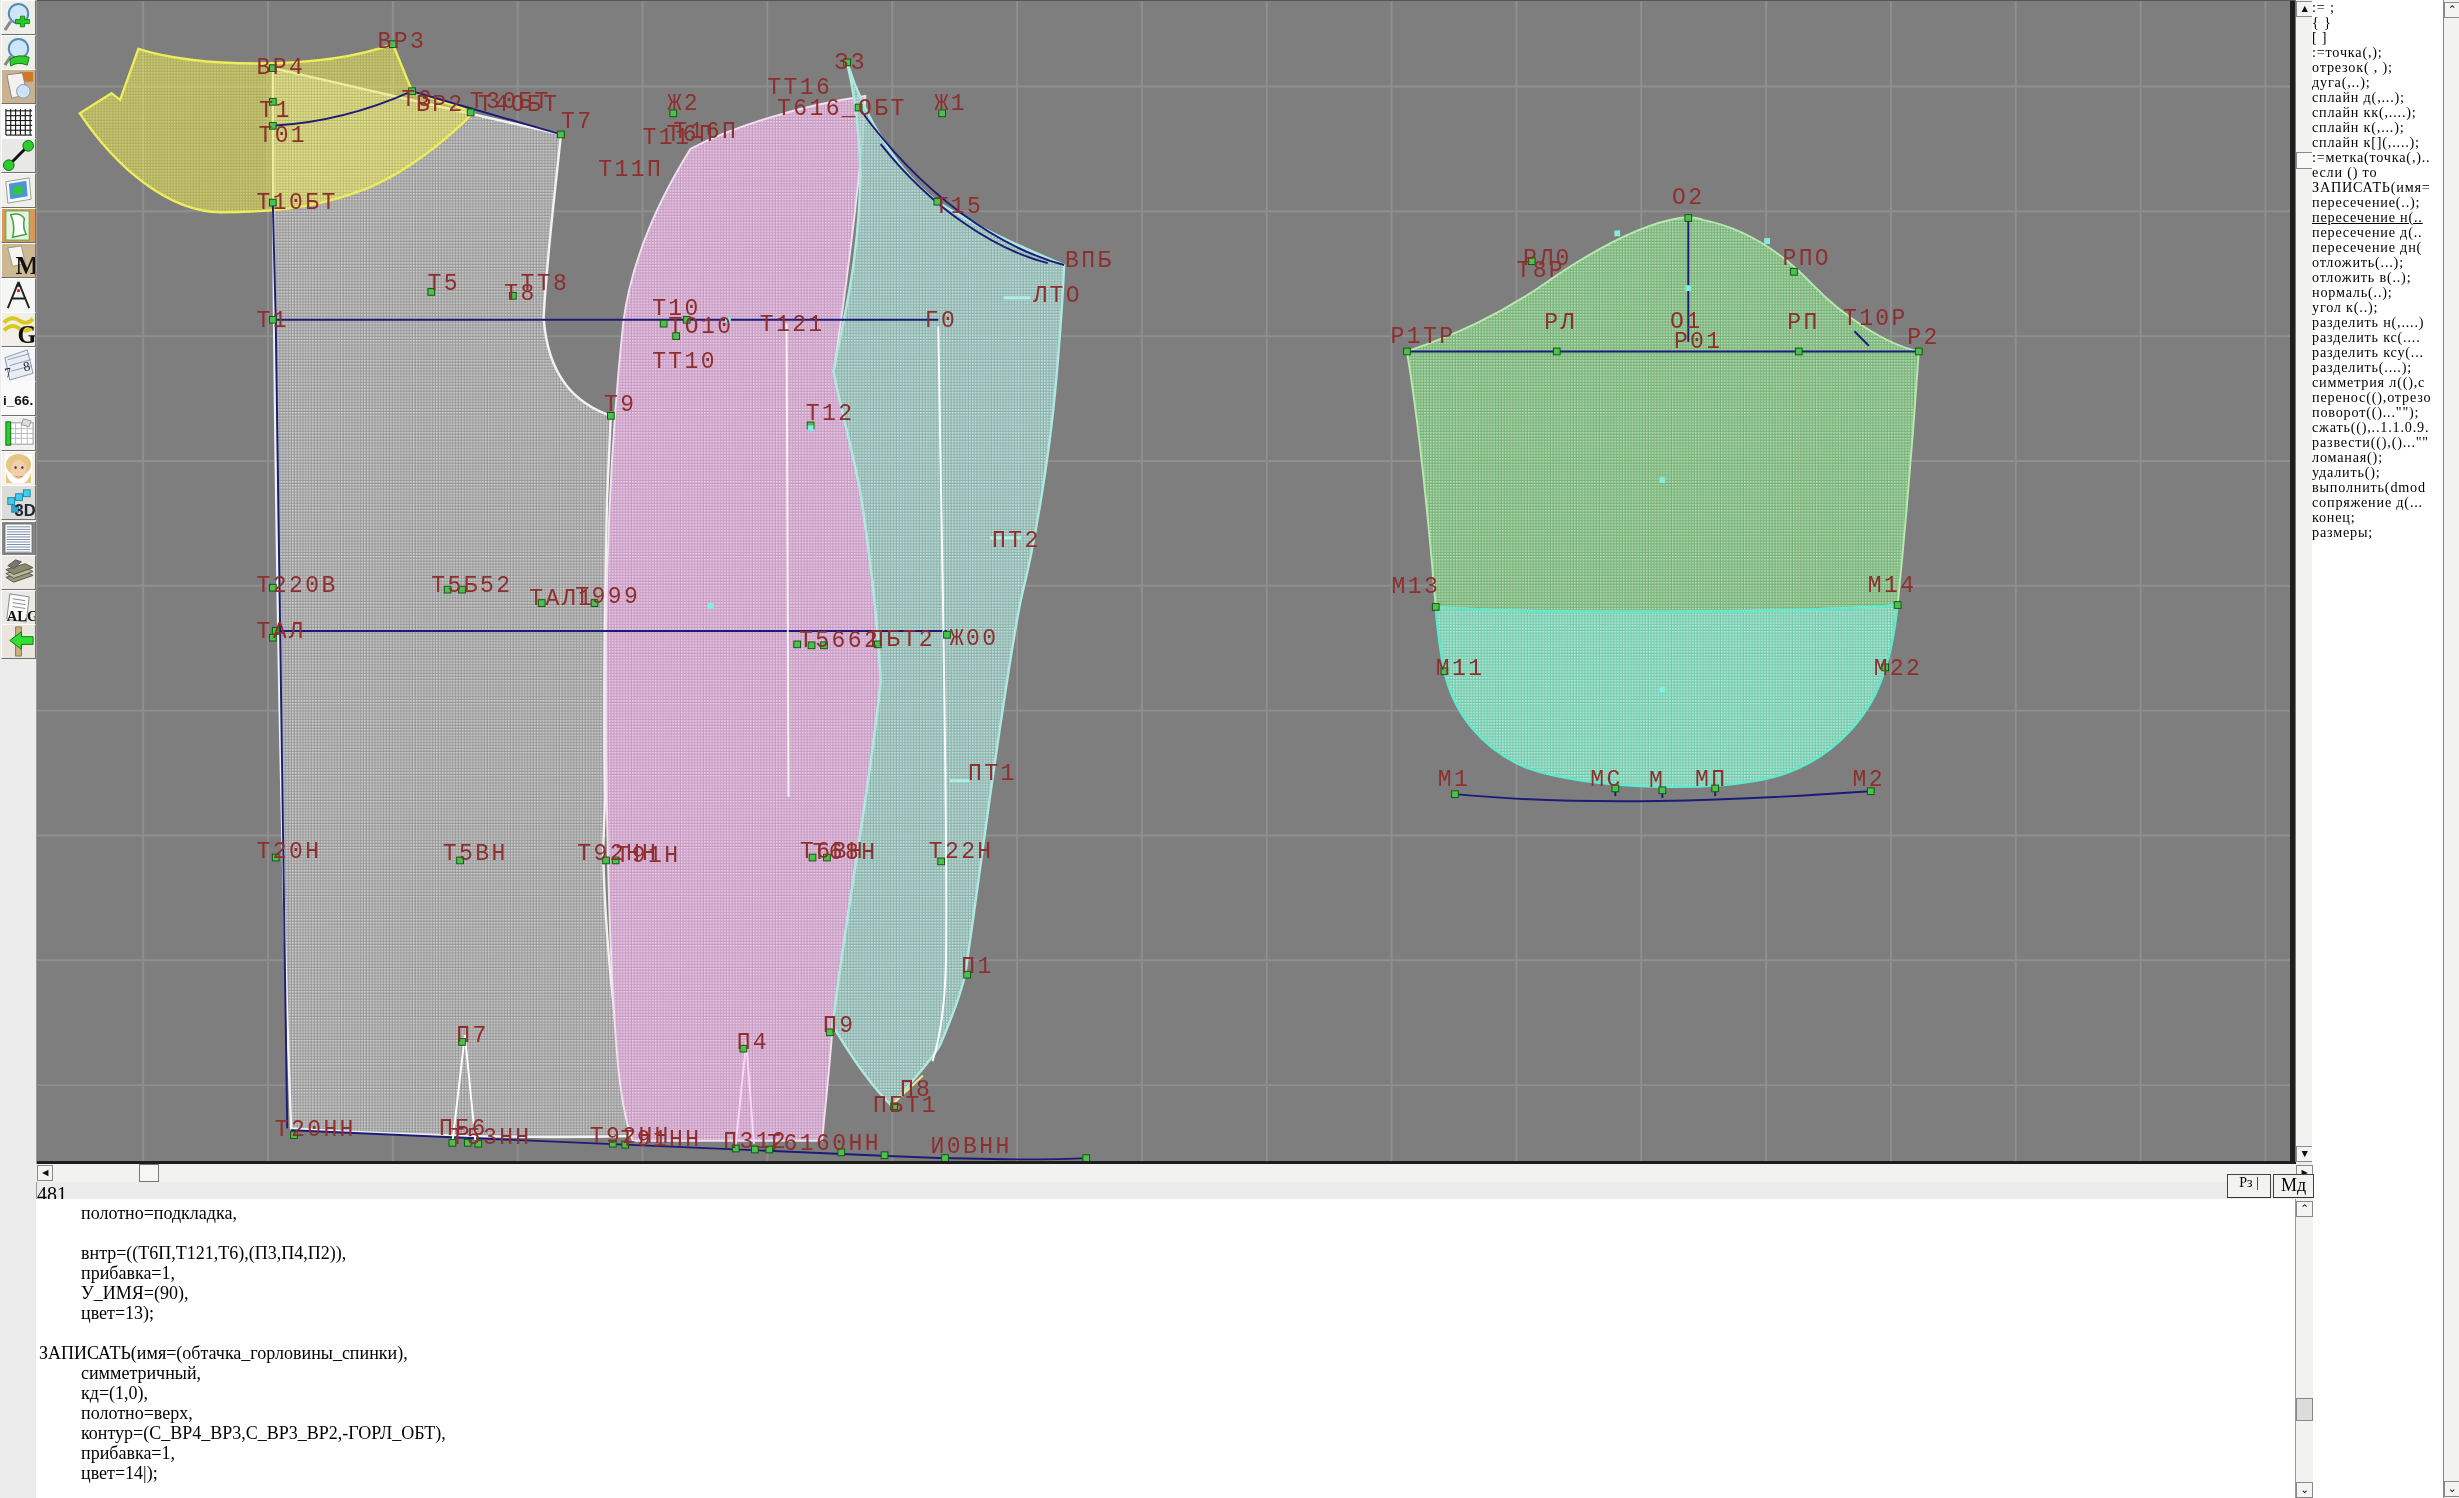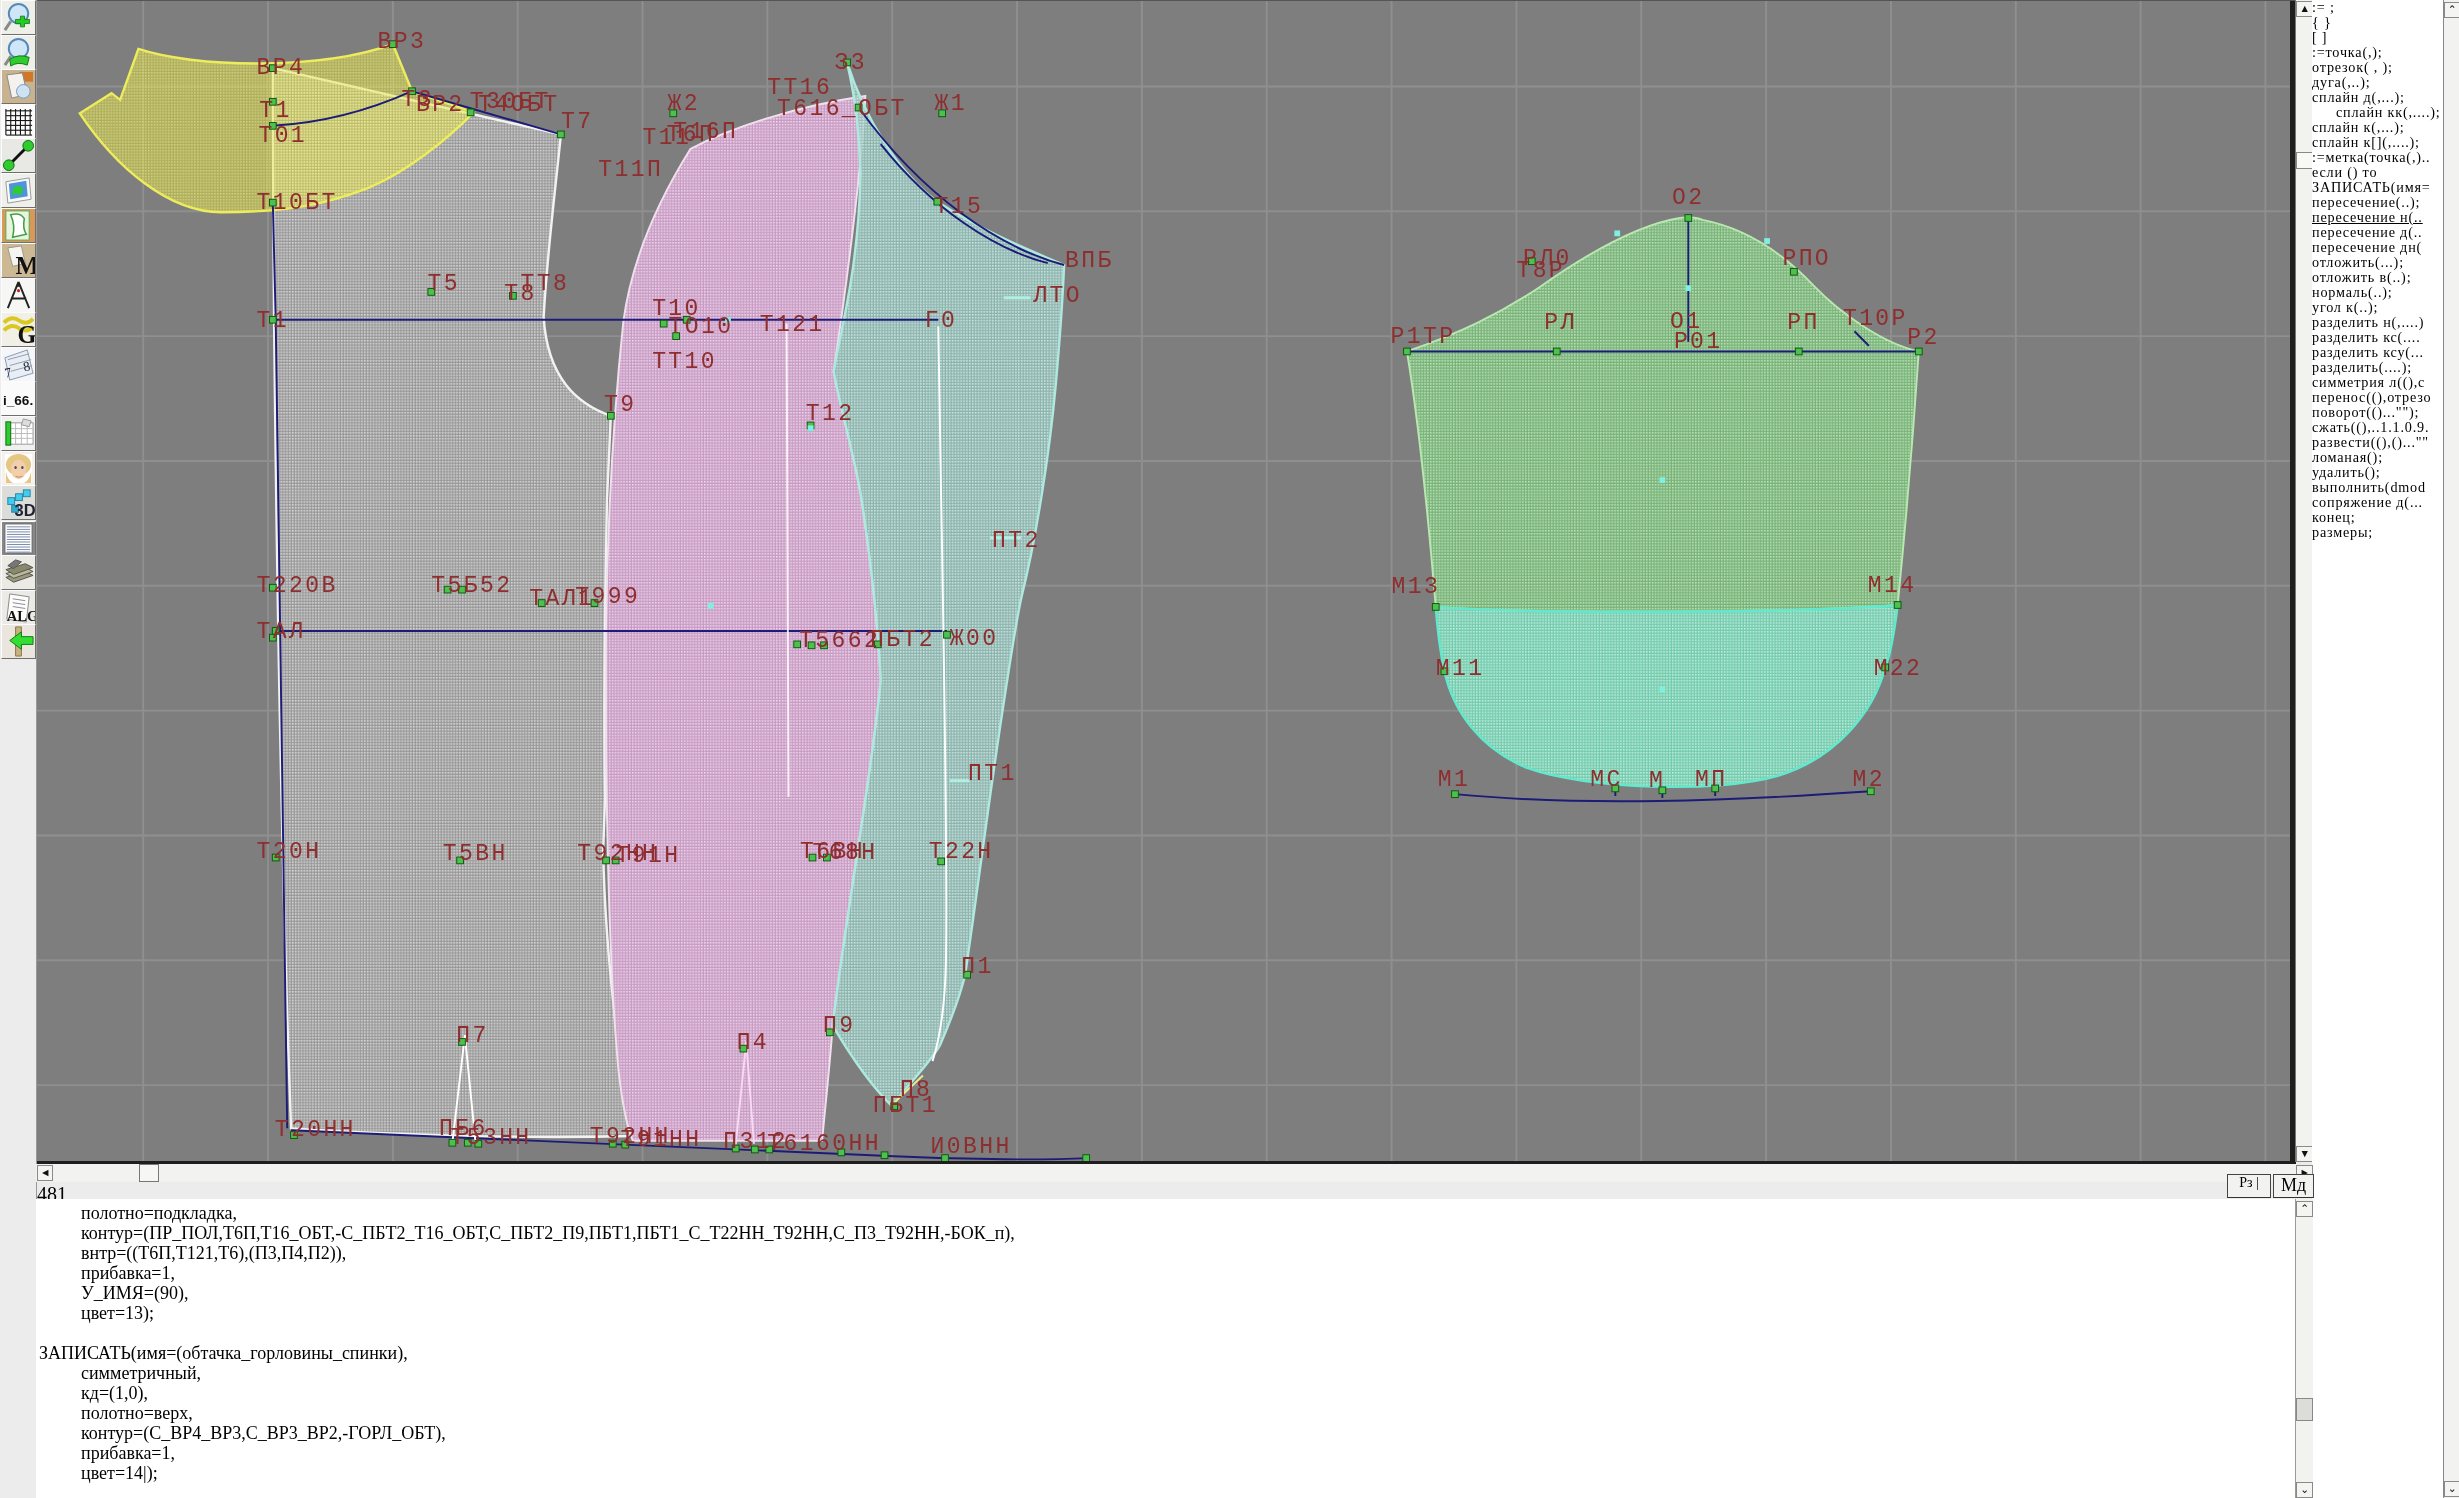"сплайн кк(,....);" div { margin-left: 24px -> none }
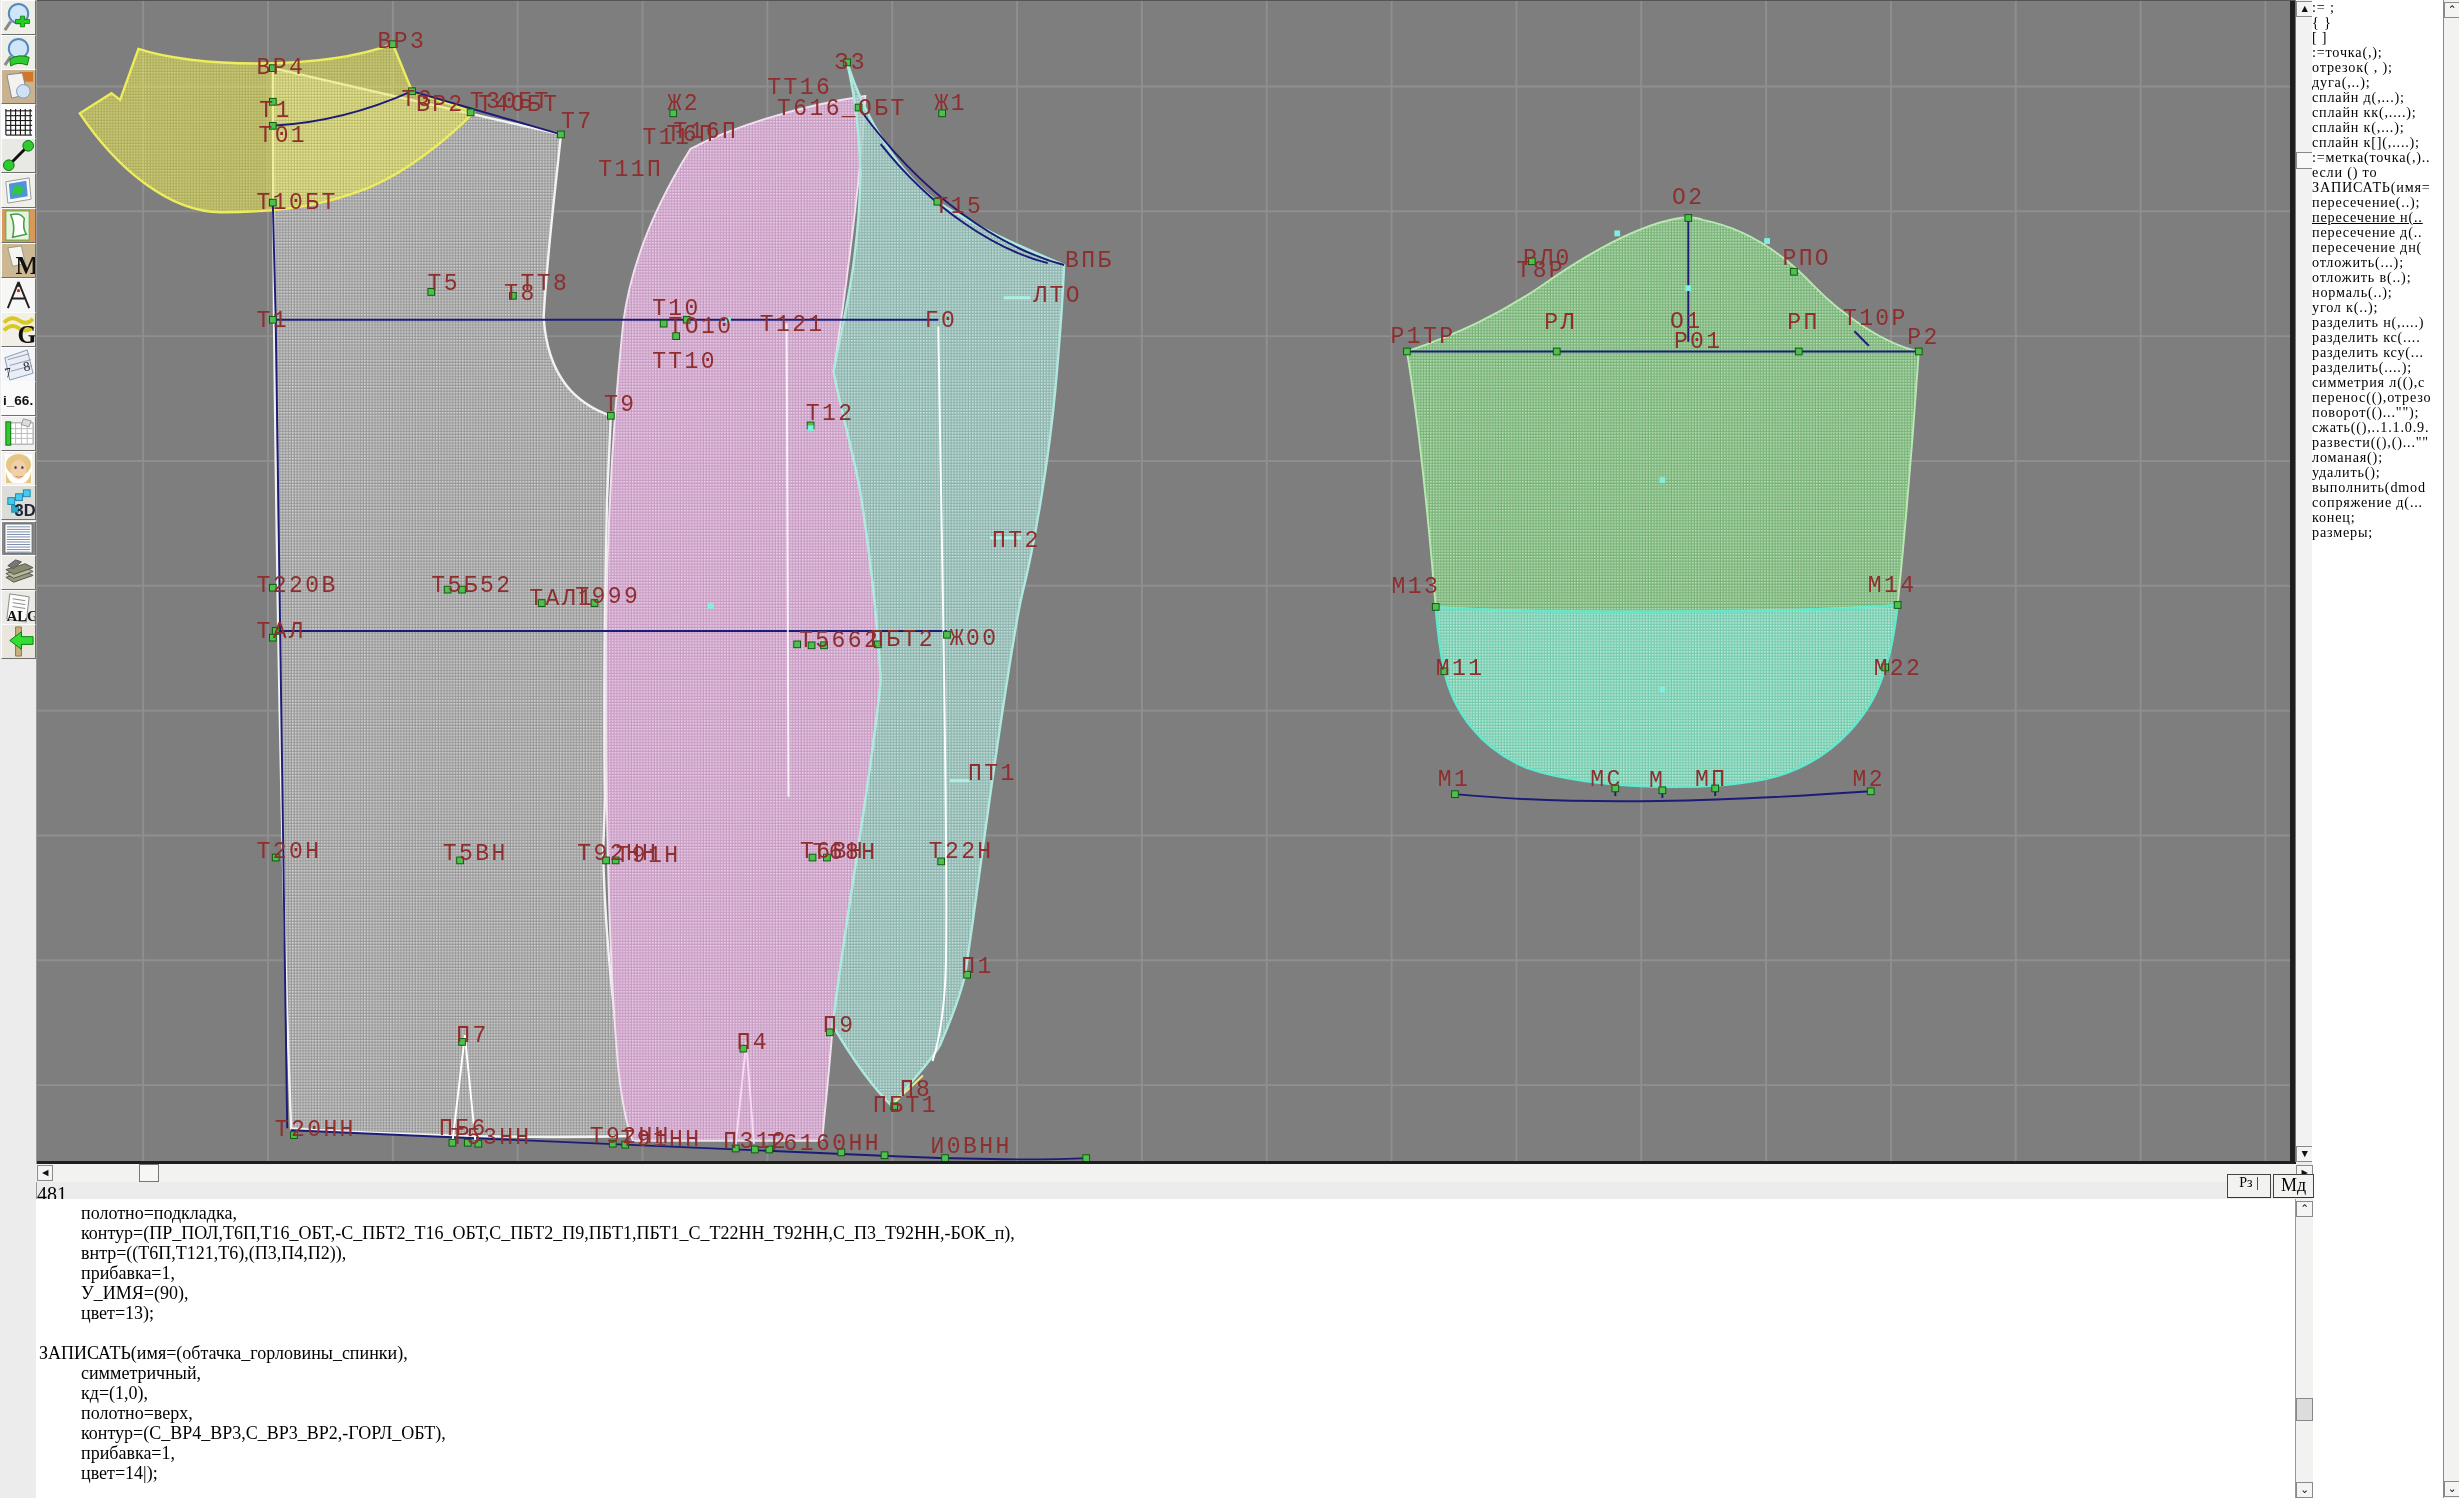"контур=(ПР_ПОЛ,Т6П,Т16_ОБТ,-С_ПБТ2_Т16_О" div.abs { html: <div>контур=(ПР_ПОЛ,Т6П,Т16_ОБТ,-С_ПБТ2_Т16_ОБТ,С_ПБТ2_П9,ПБТ1,ПБТ1_С_Т22НН_Т92НН,С_П3_Т92НН,-БОК_п),</div> -> none }
